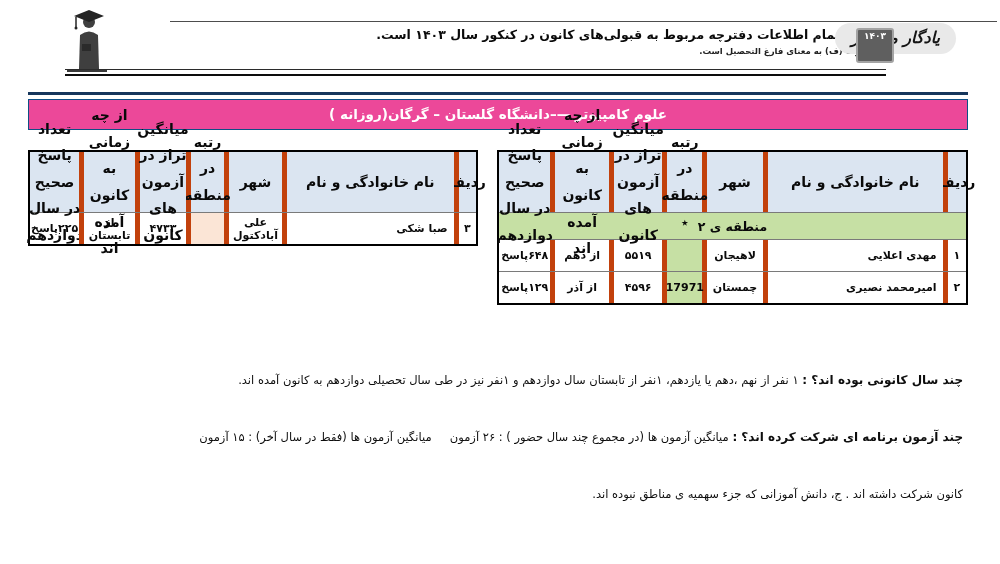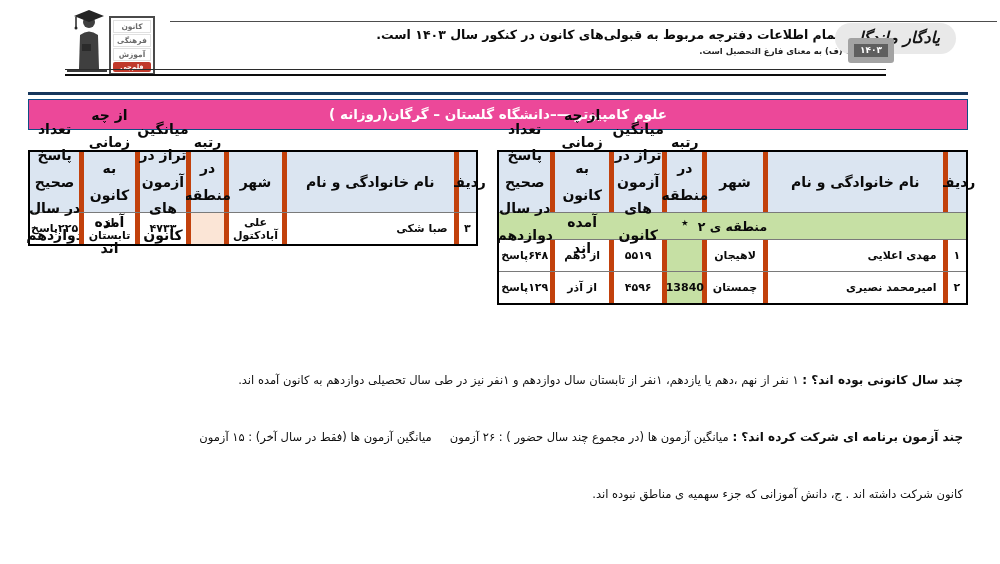"کانون" div.logo-sign { html: <div> <div>کانون</div> <div>فرهنگی</div> <div>آموزش</div> <div>قلم‌چی</div> </div> -> none }
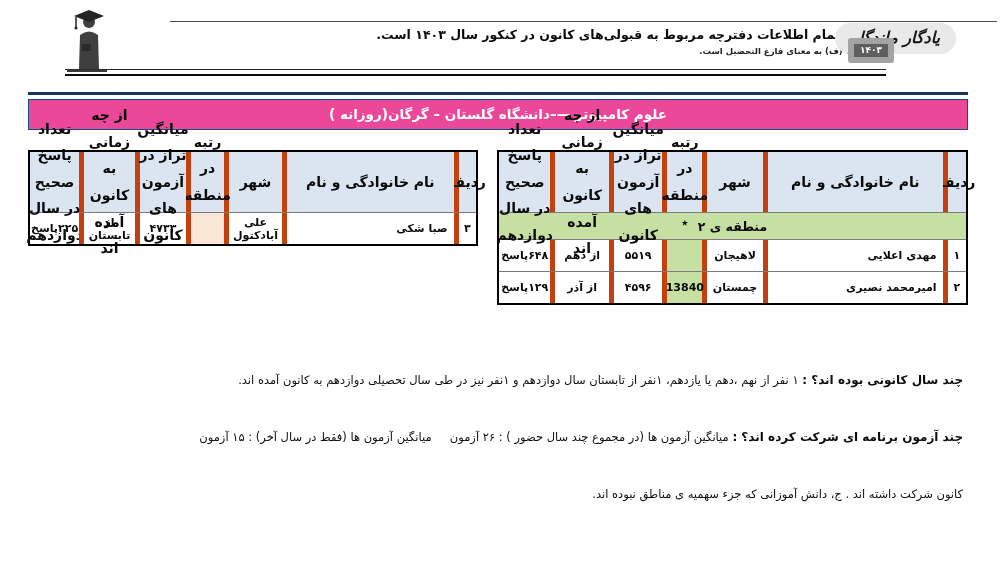"۱۴۰۳" .brand-year { border: 6px solid #a3a3a3 -> 2px solid #a3a3a3; padding: 1px 6px 2px 6px -> 1px 6px 20px 6px }
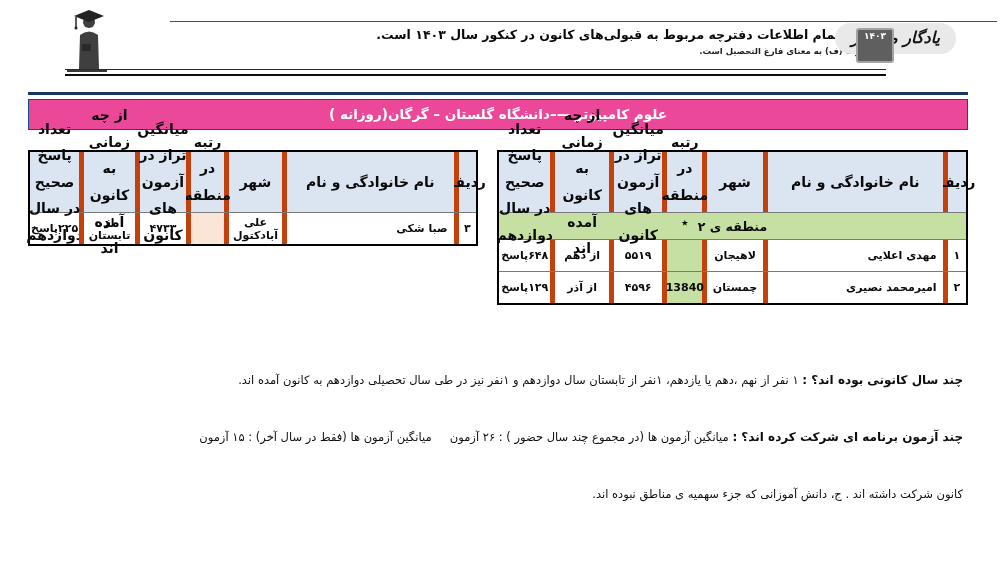"13840" div.cell { text: 13840 -> 17971 }
